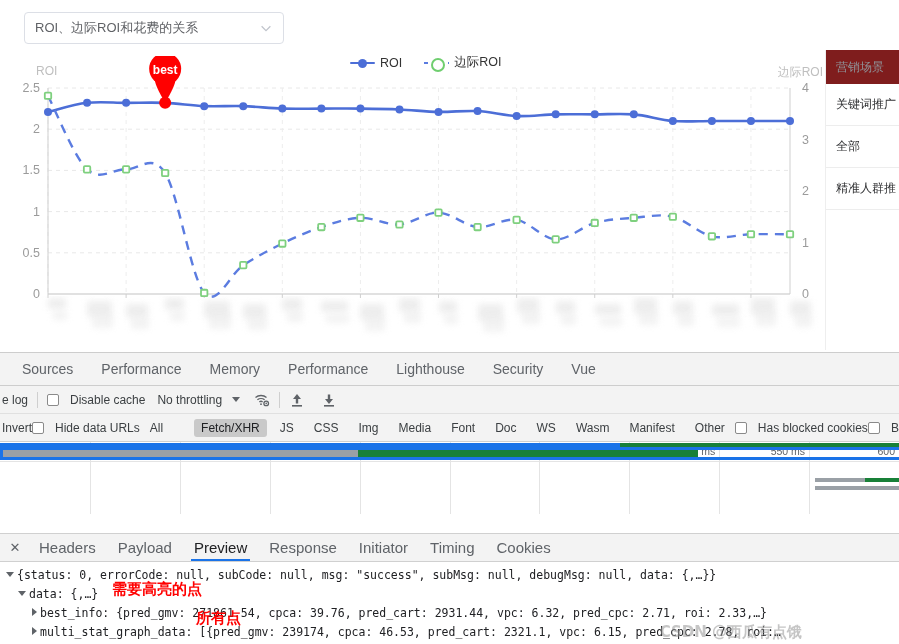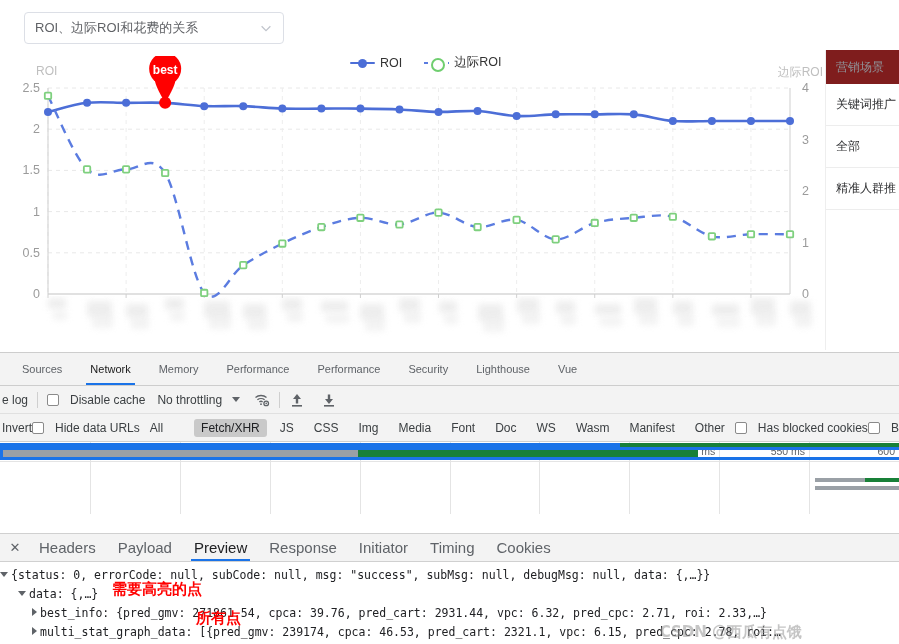"Sources" .dt-tab { font-size: 11px -> 14px }
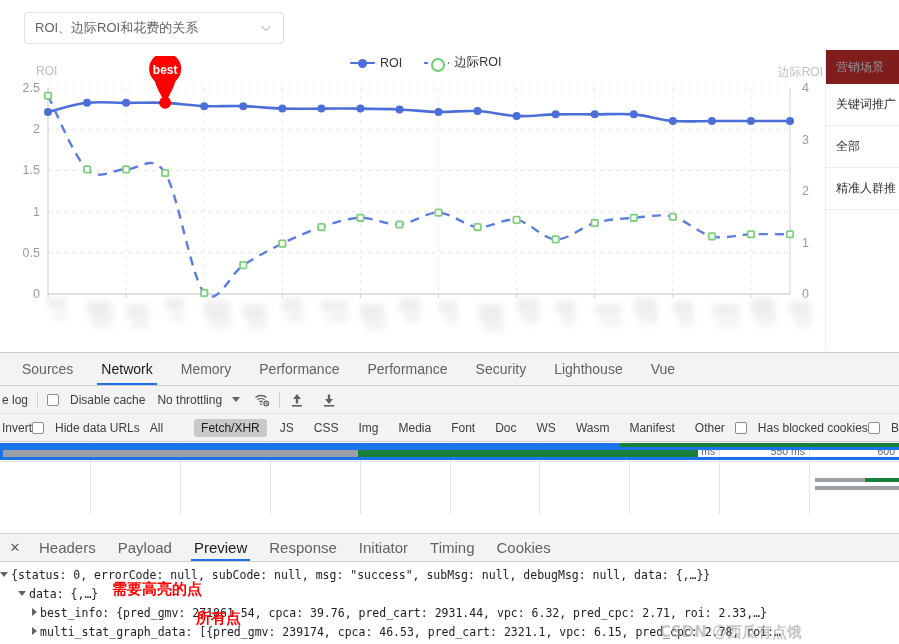"Network" div.dt-tab { html: <div>Network</div> -> none }
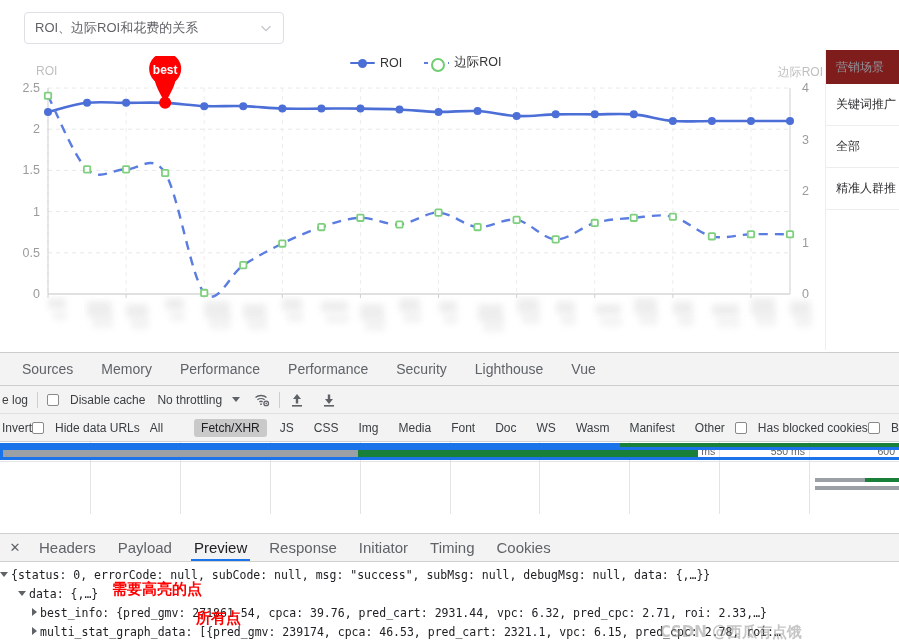"Memory" div.dt-tab { order: before "Performance" -> after "Performance" }
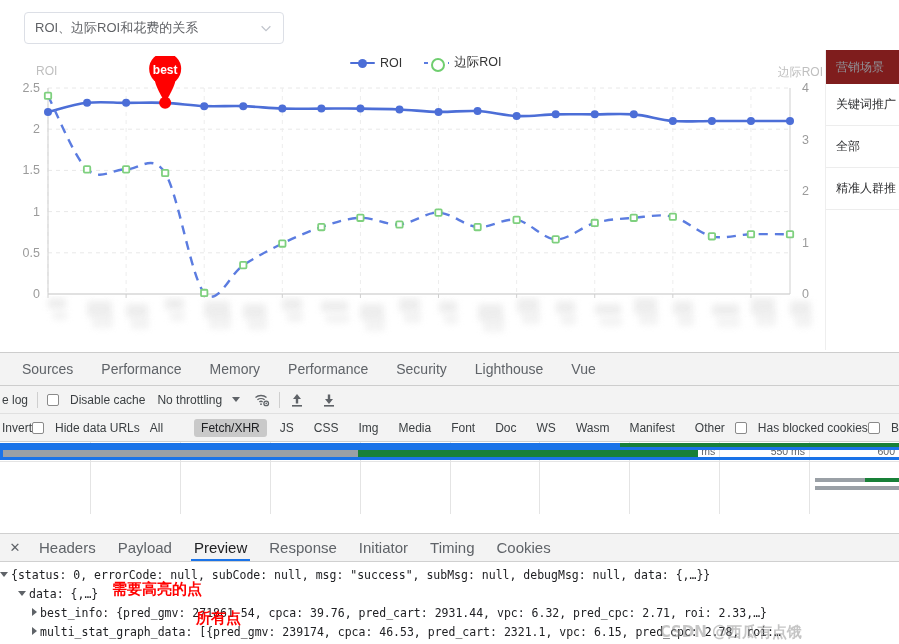"Security" div.dt-tab { order: before "Lighthouse" -> after "Lighthouse" }
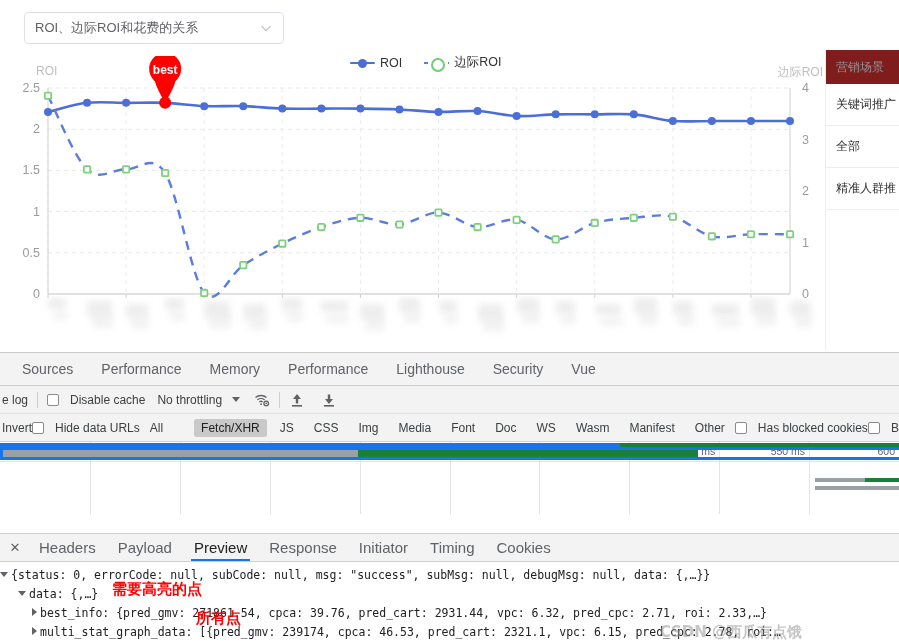"{status: 0, errorCode: null, subCode:" .jl { padding-left: 0 -> 6px }
